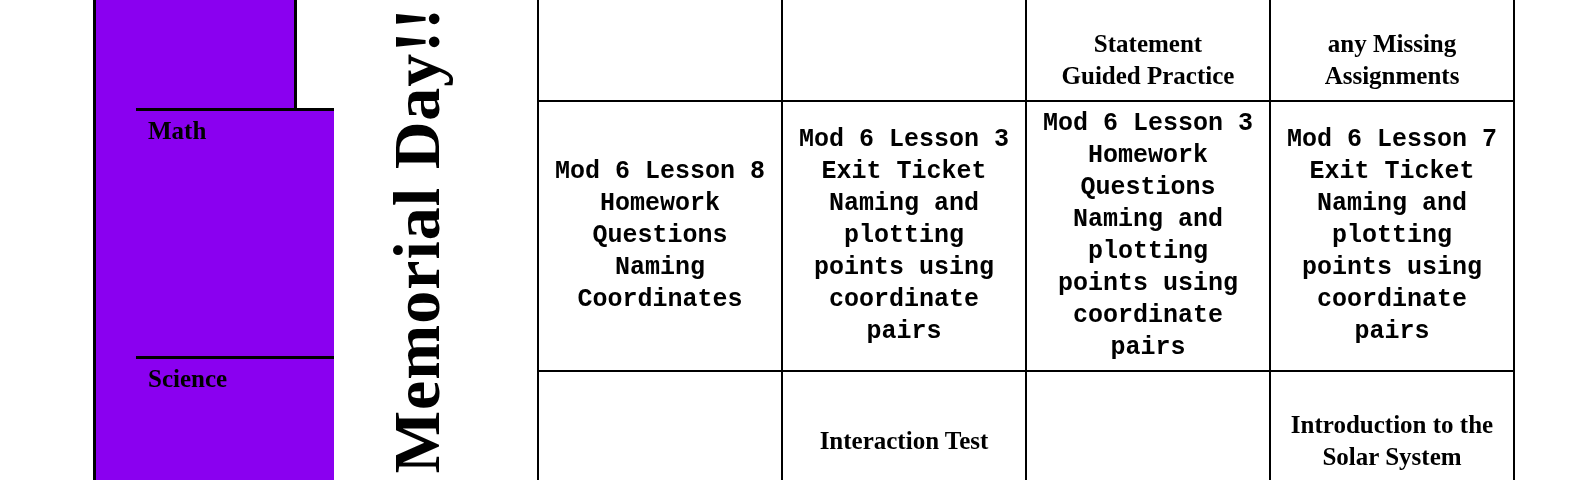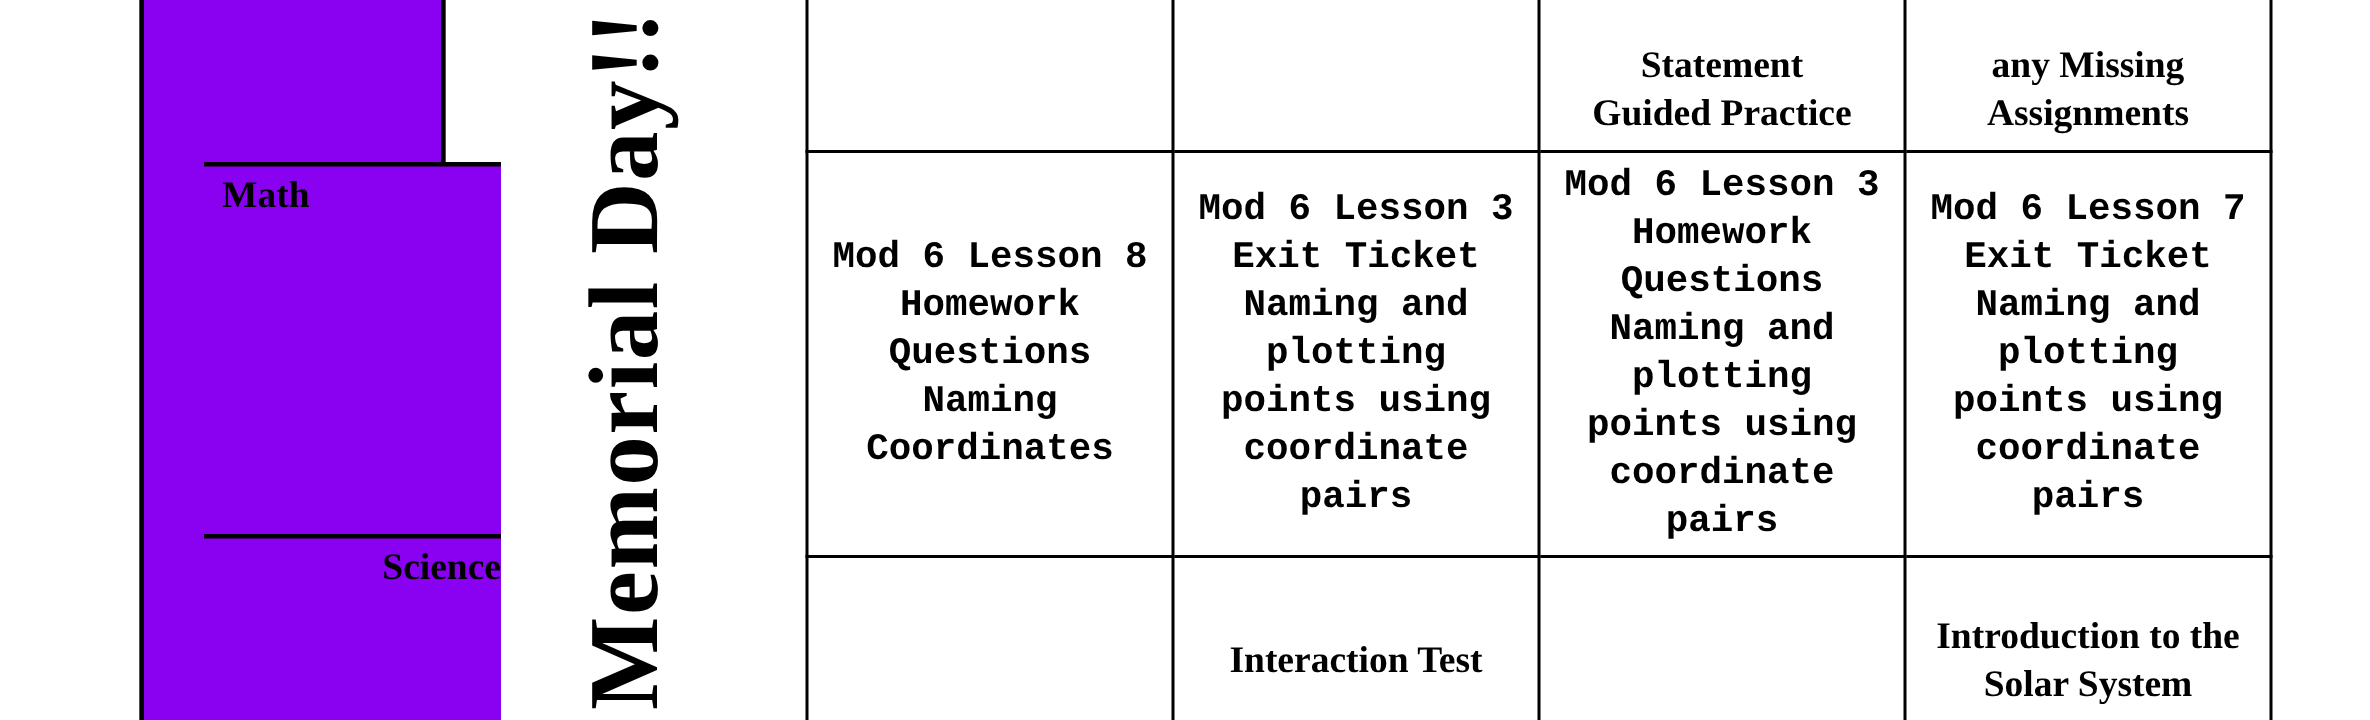"Science" .sc-science { text-align: right -> none }
